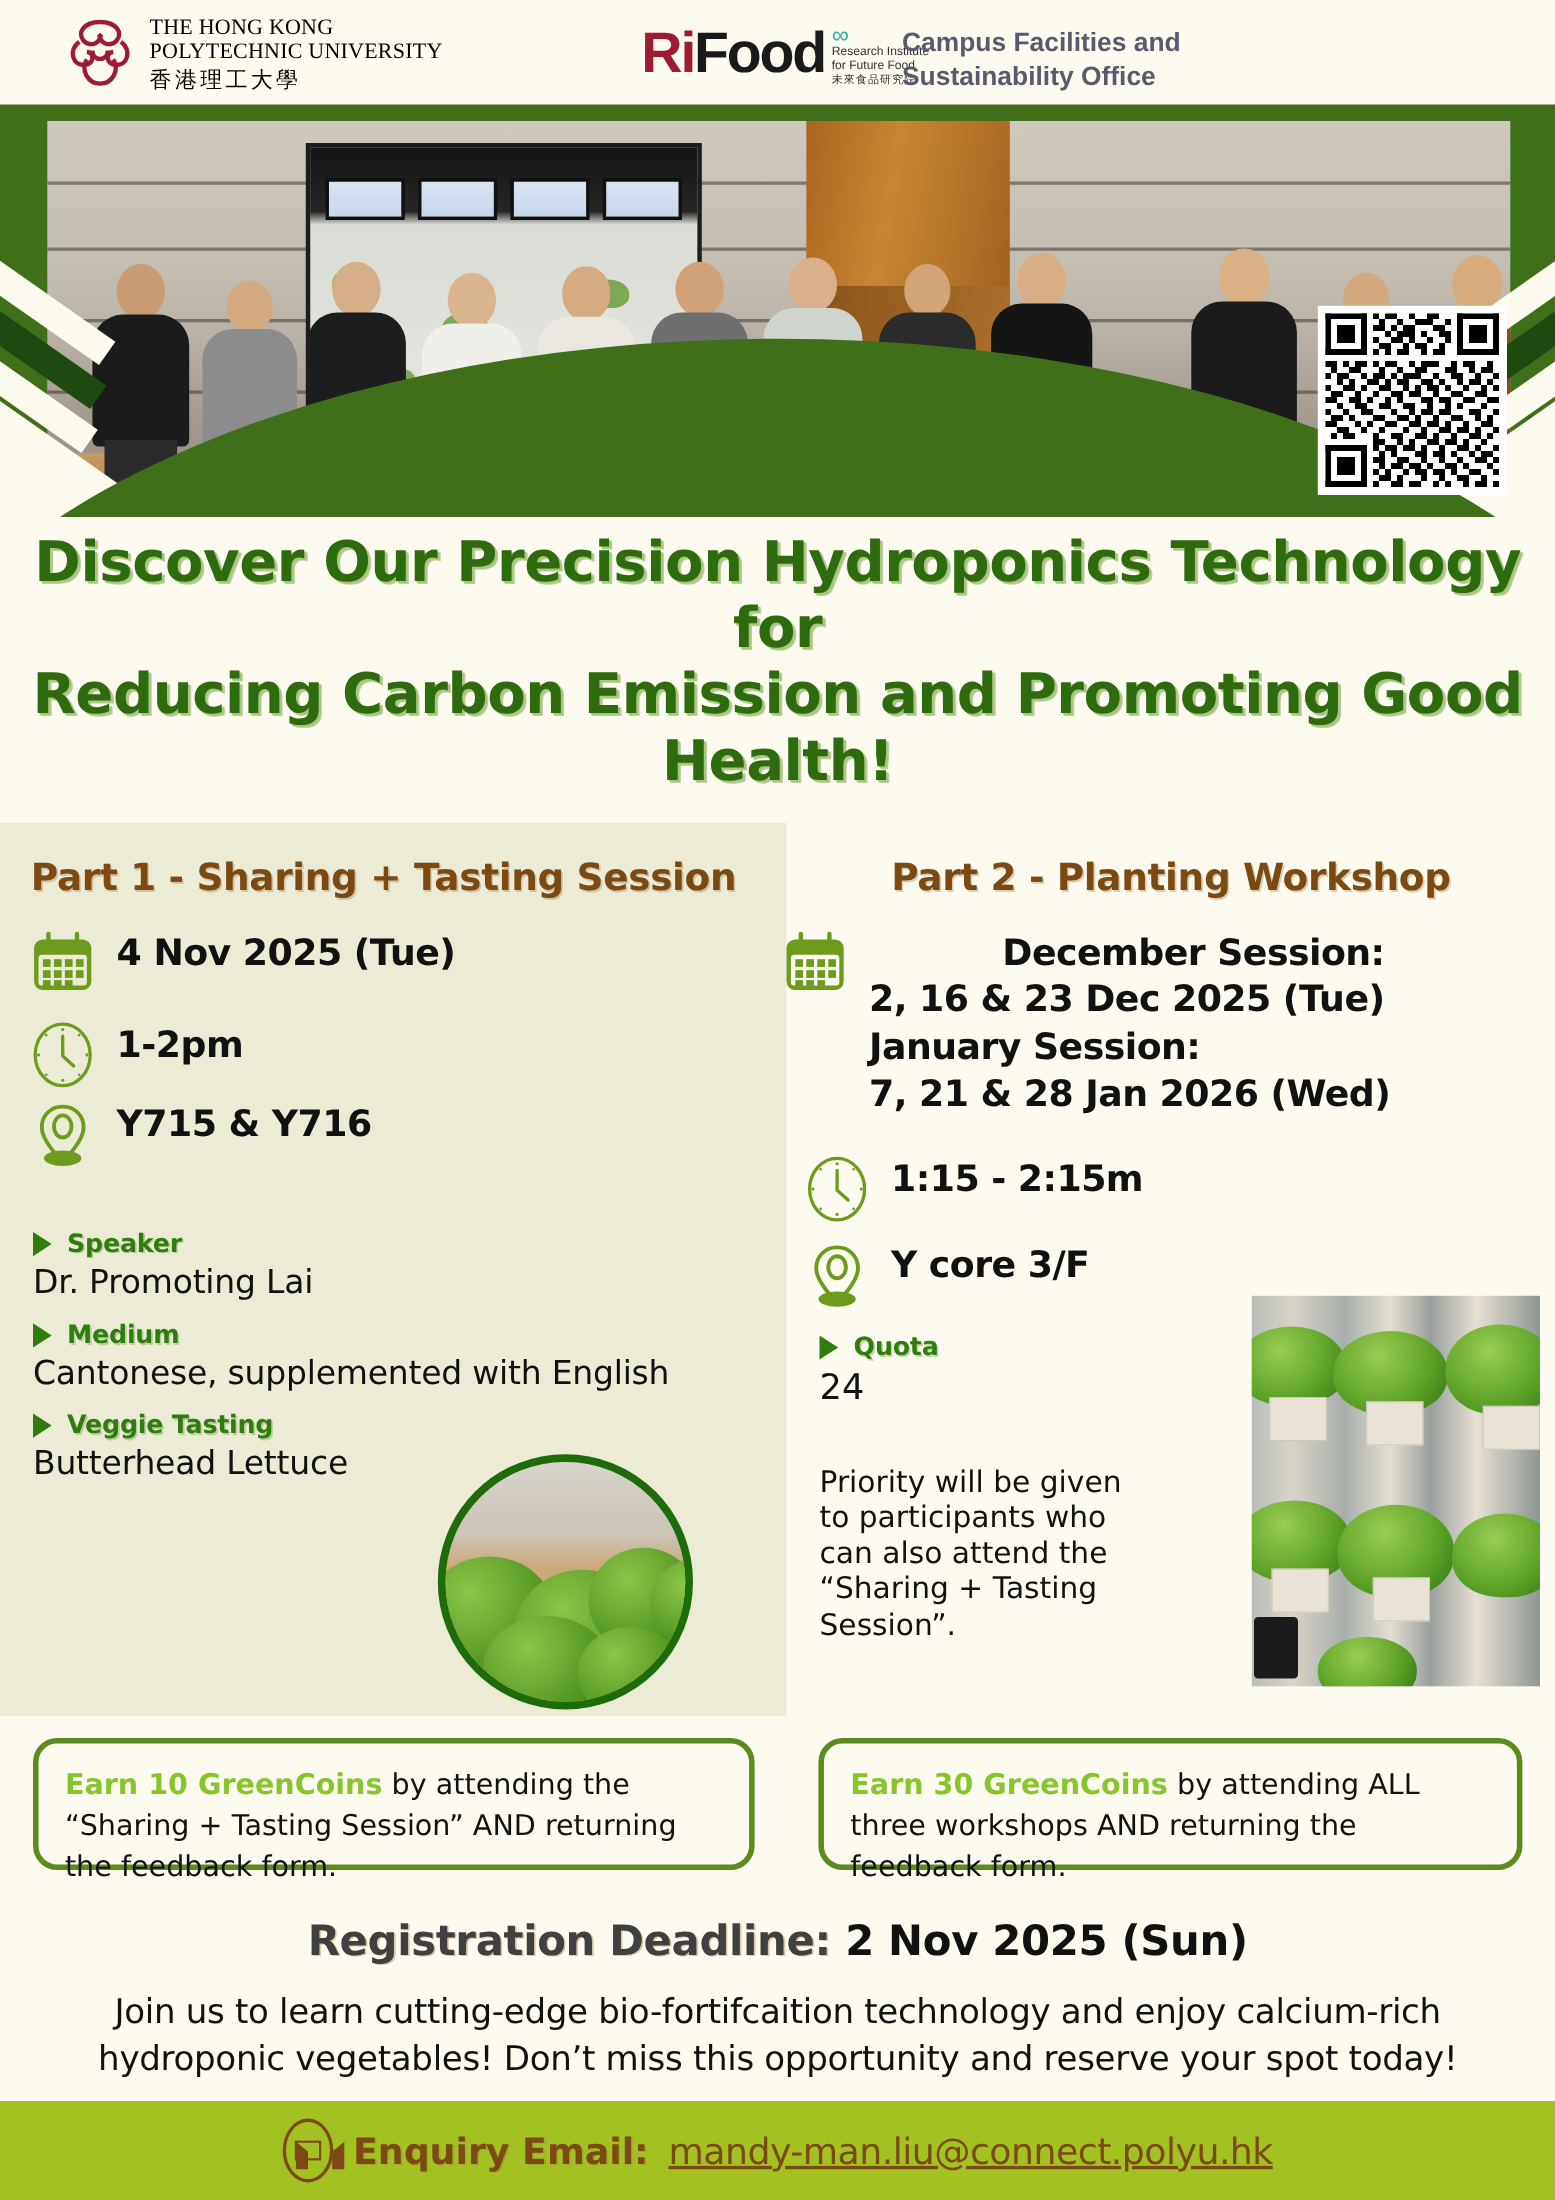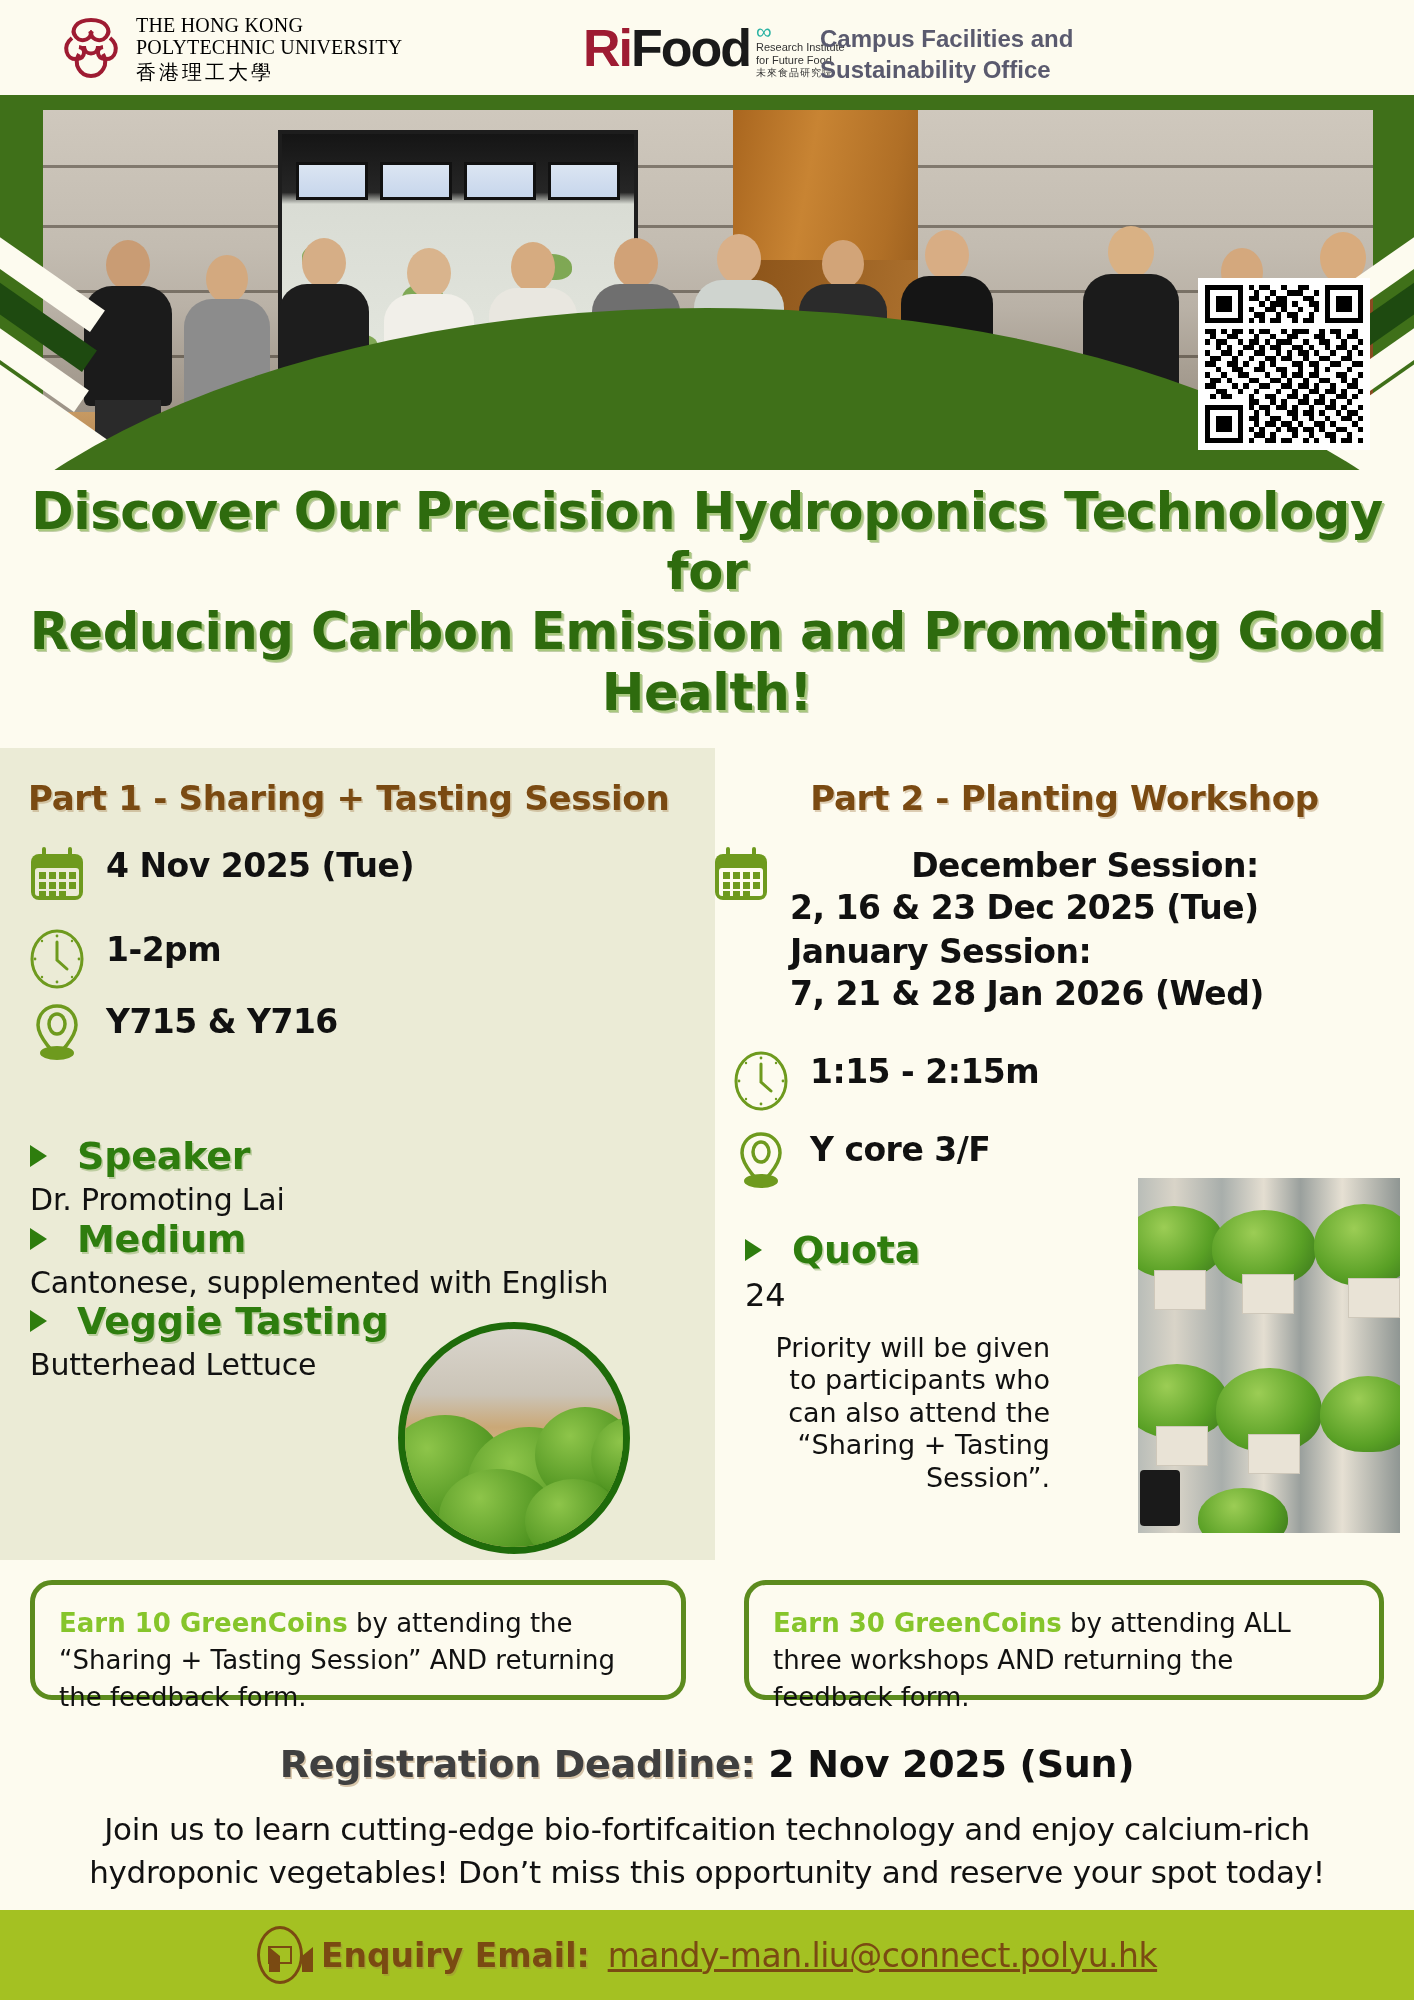"Speaker" .bullet-head { font-size: 38px -> 23px; gap: 30px -> 14px; margin-top: 16px -> none }
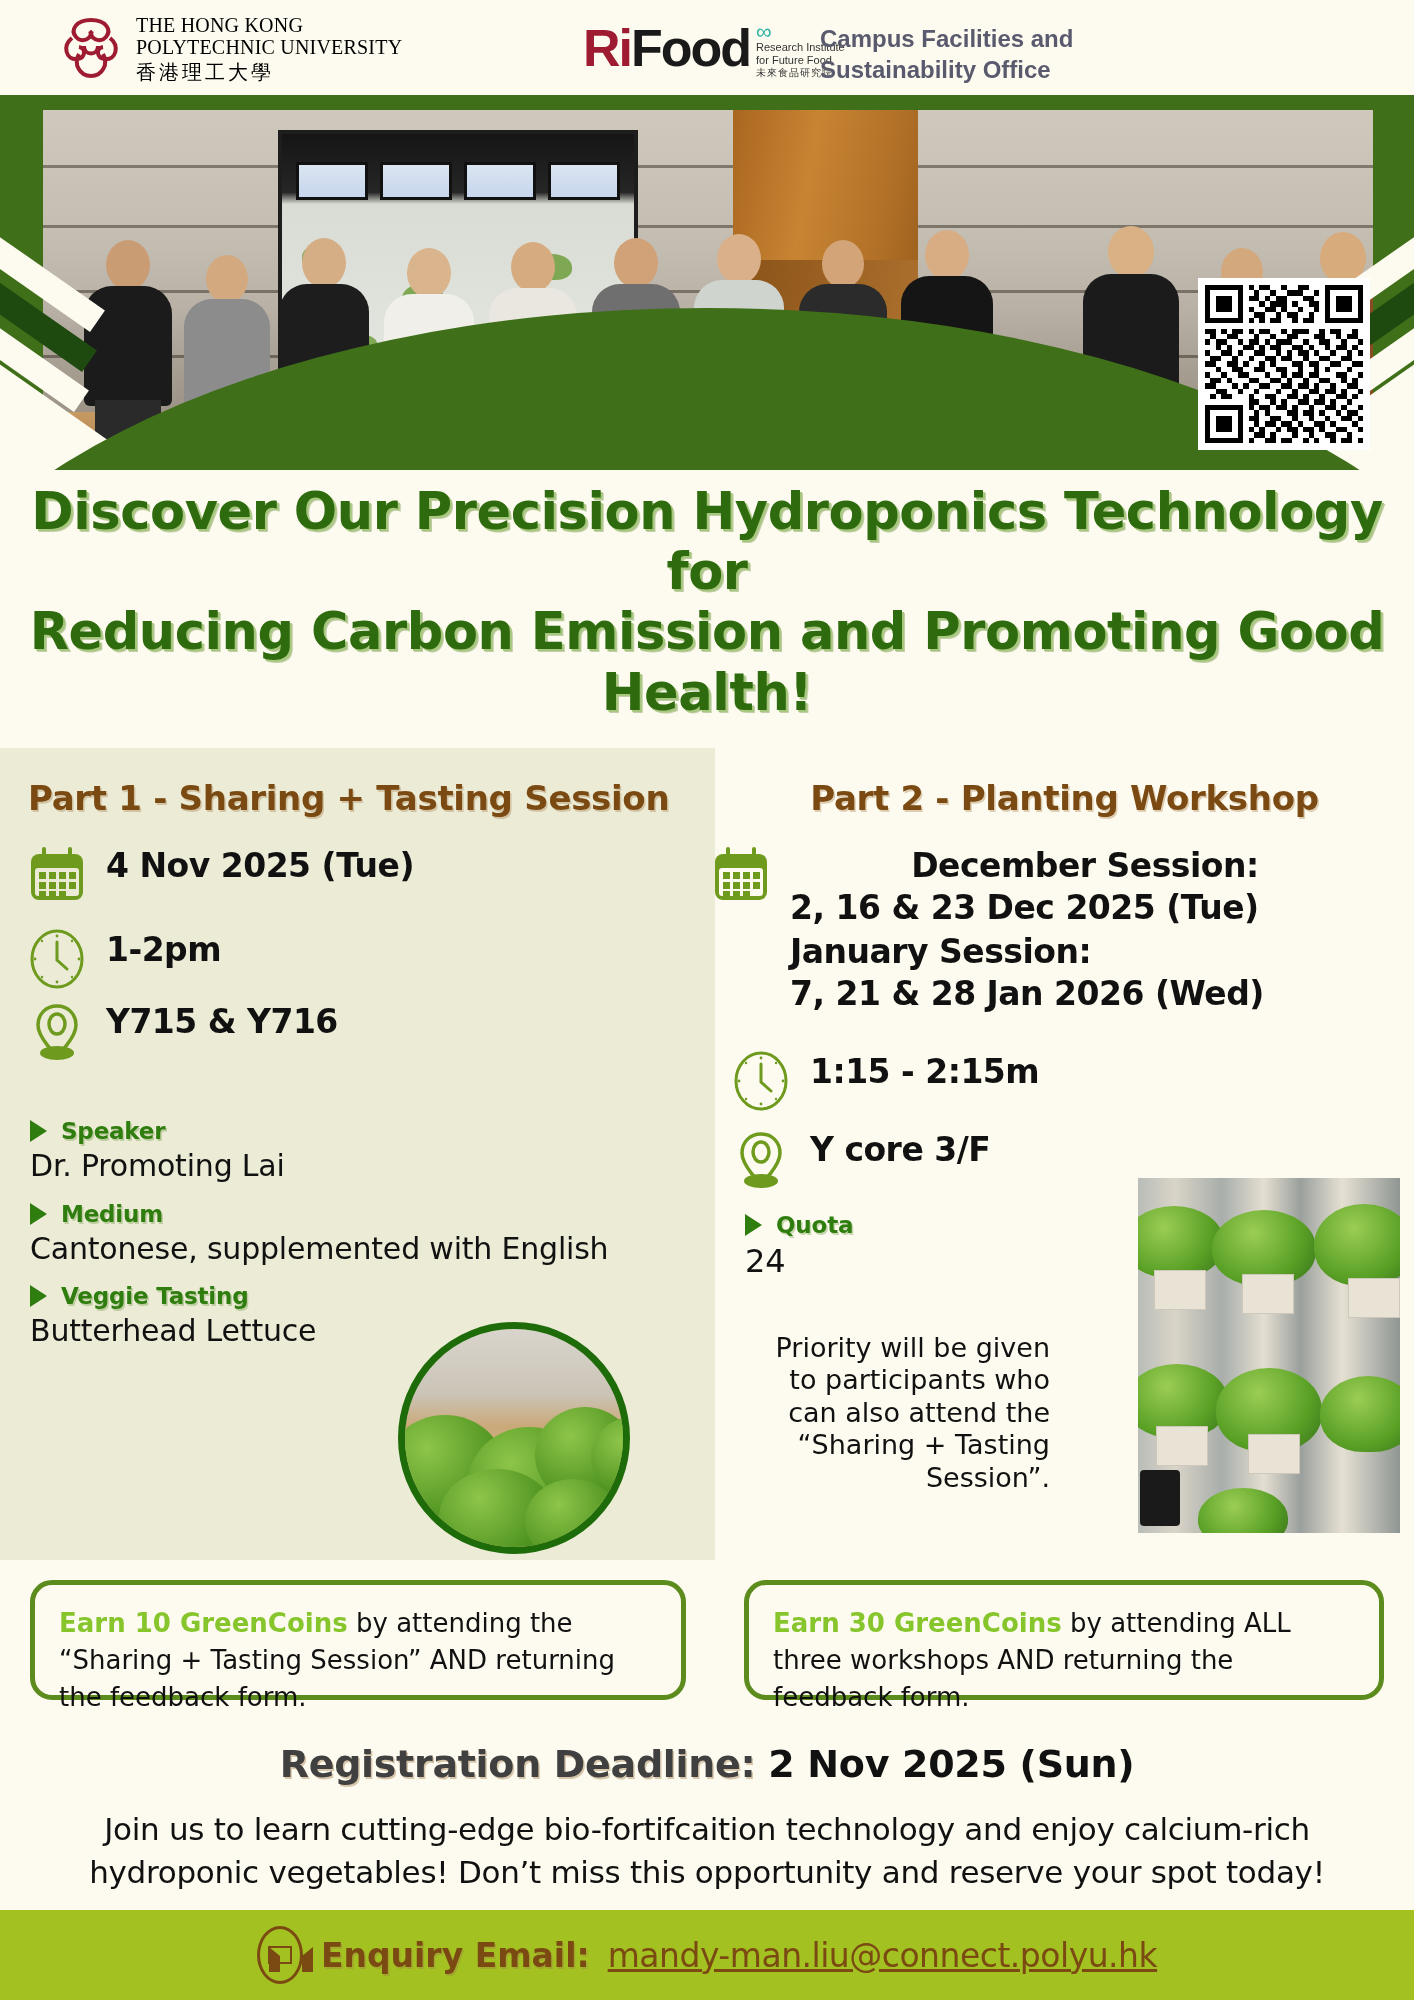"Priority will be given to" div { text-align: right -> none }
